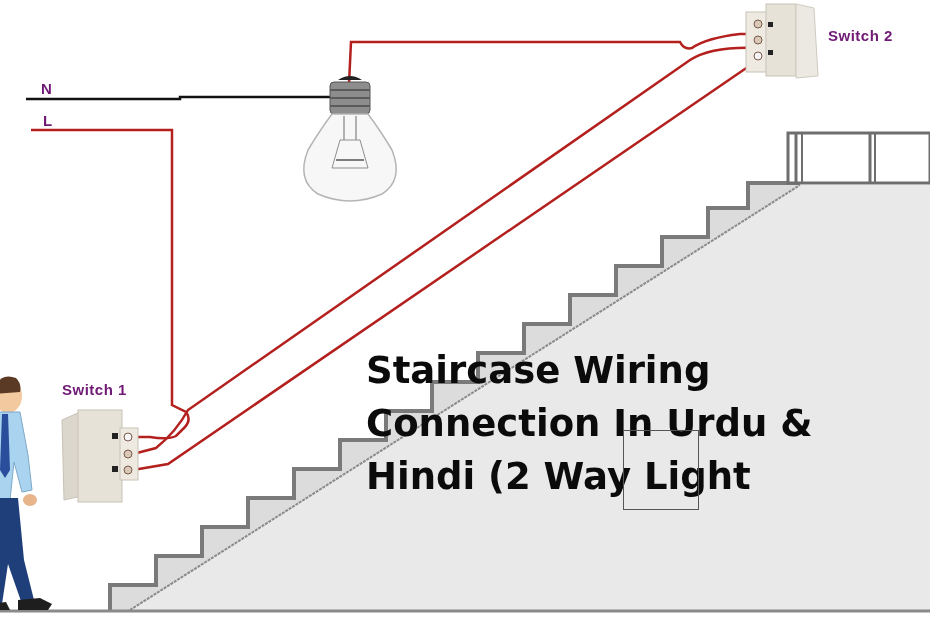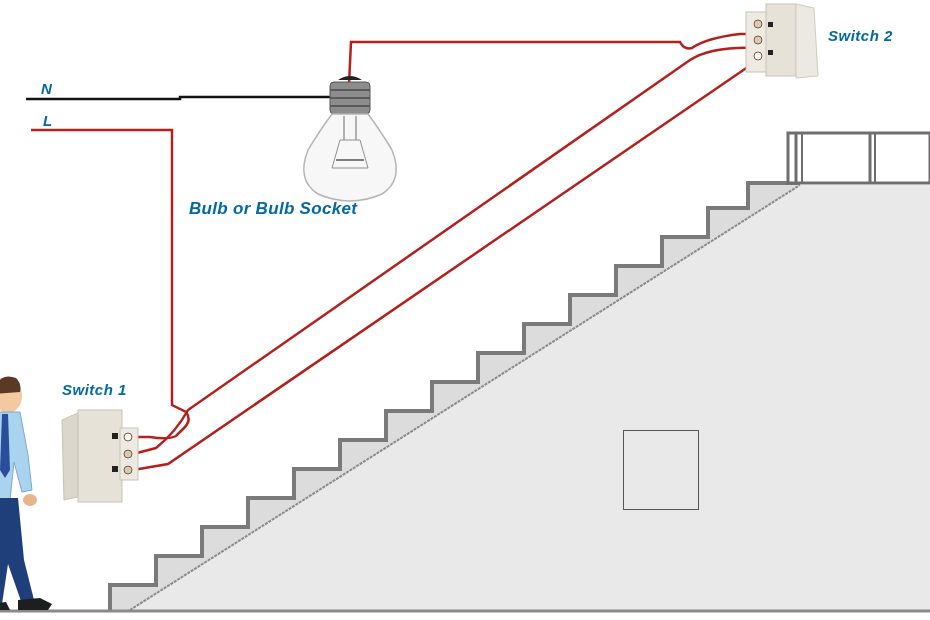"Switch 2" .label { color: #0369a1 -> #701a75; font-style: italic -> none }
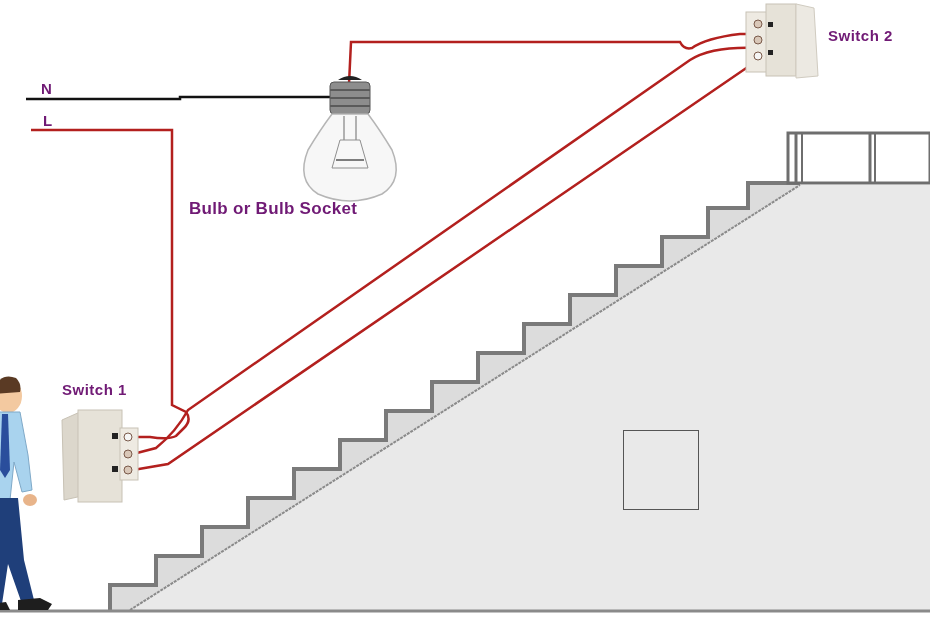"Bulb or Bulb Socket" span.label { html: <span>Bulb or Bulb Socket</span> -> none }
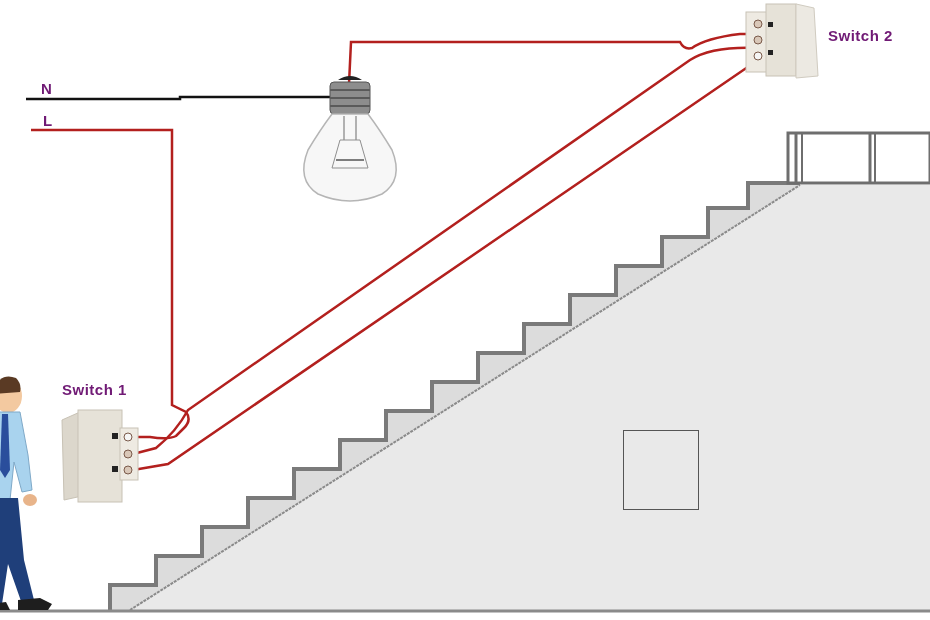"Staircase Wiring" span.title-line { html: none -> <span>Staircase Wiring</span> }
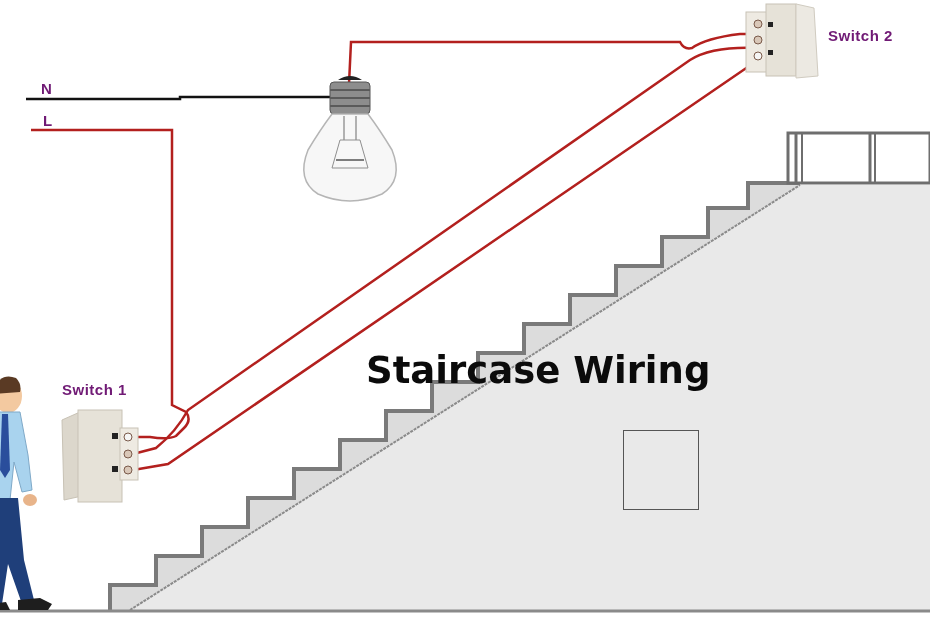"Connection In Urdu &" span.title-line { html: none -> <span>Connection In Urdu &amp;</span> }
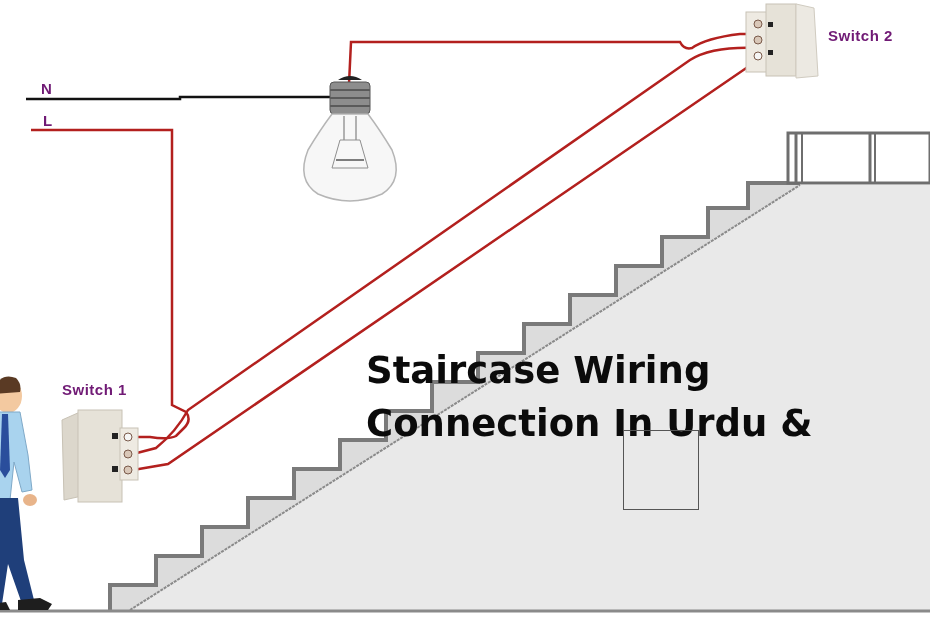"Hindi (2 Way Light" span.title-line { html: none -> <span>Hindi (2 Way Light</span> }
